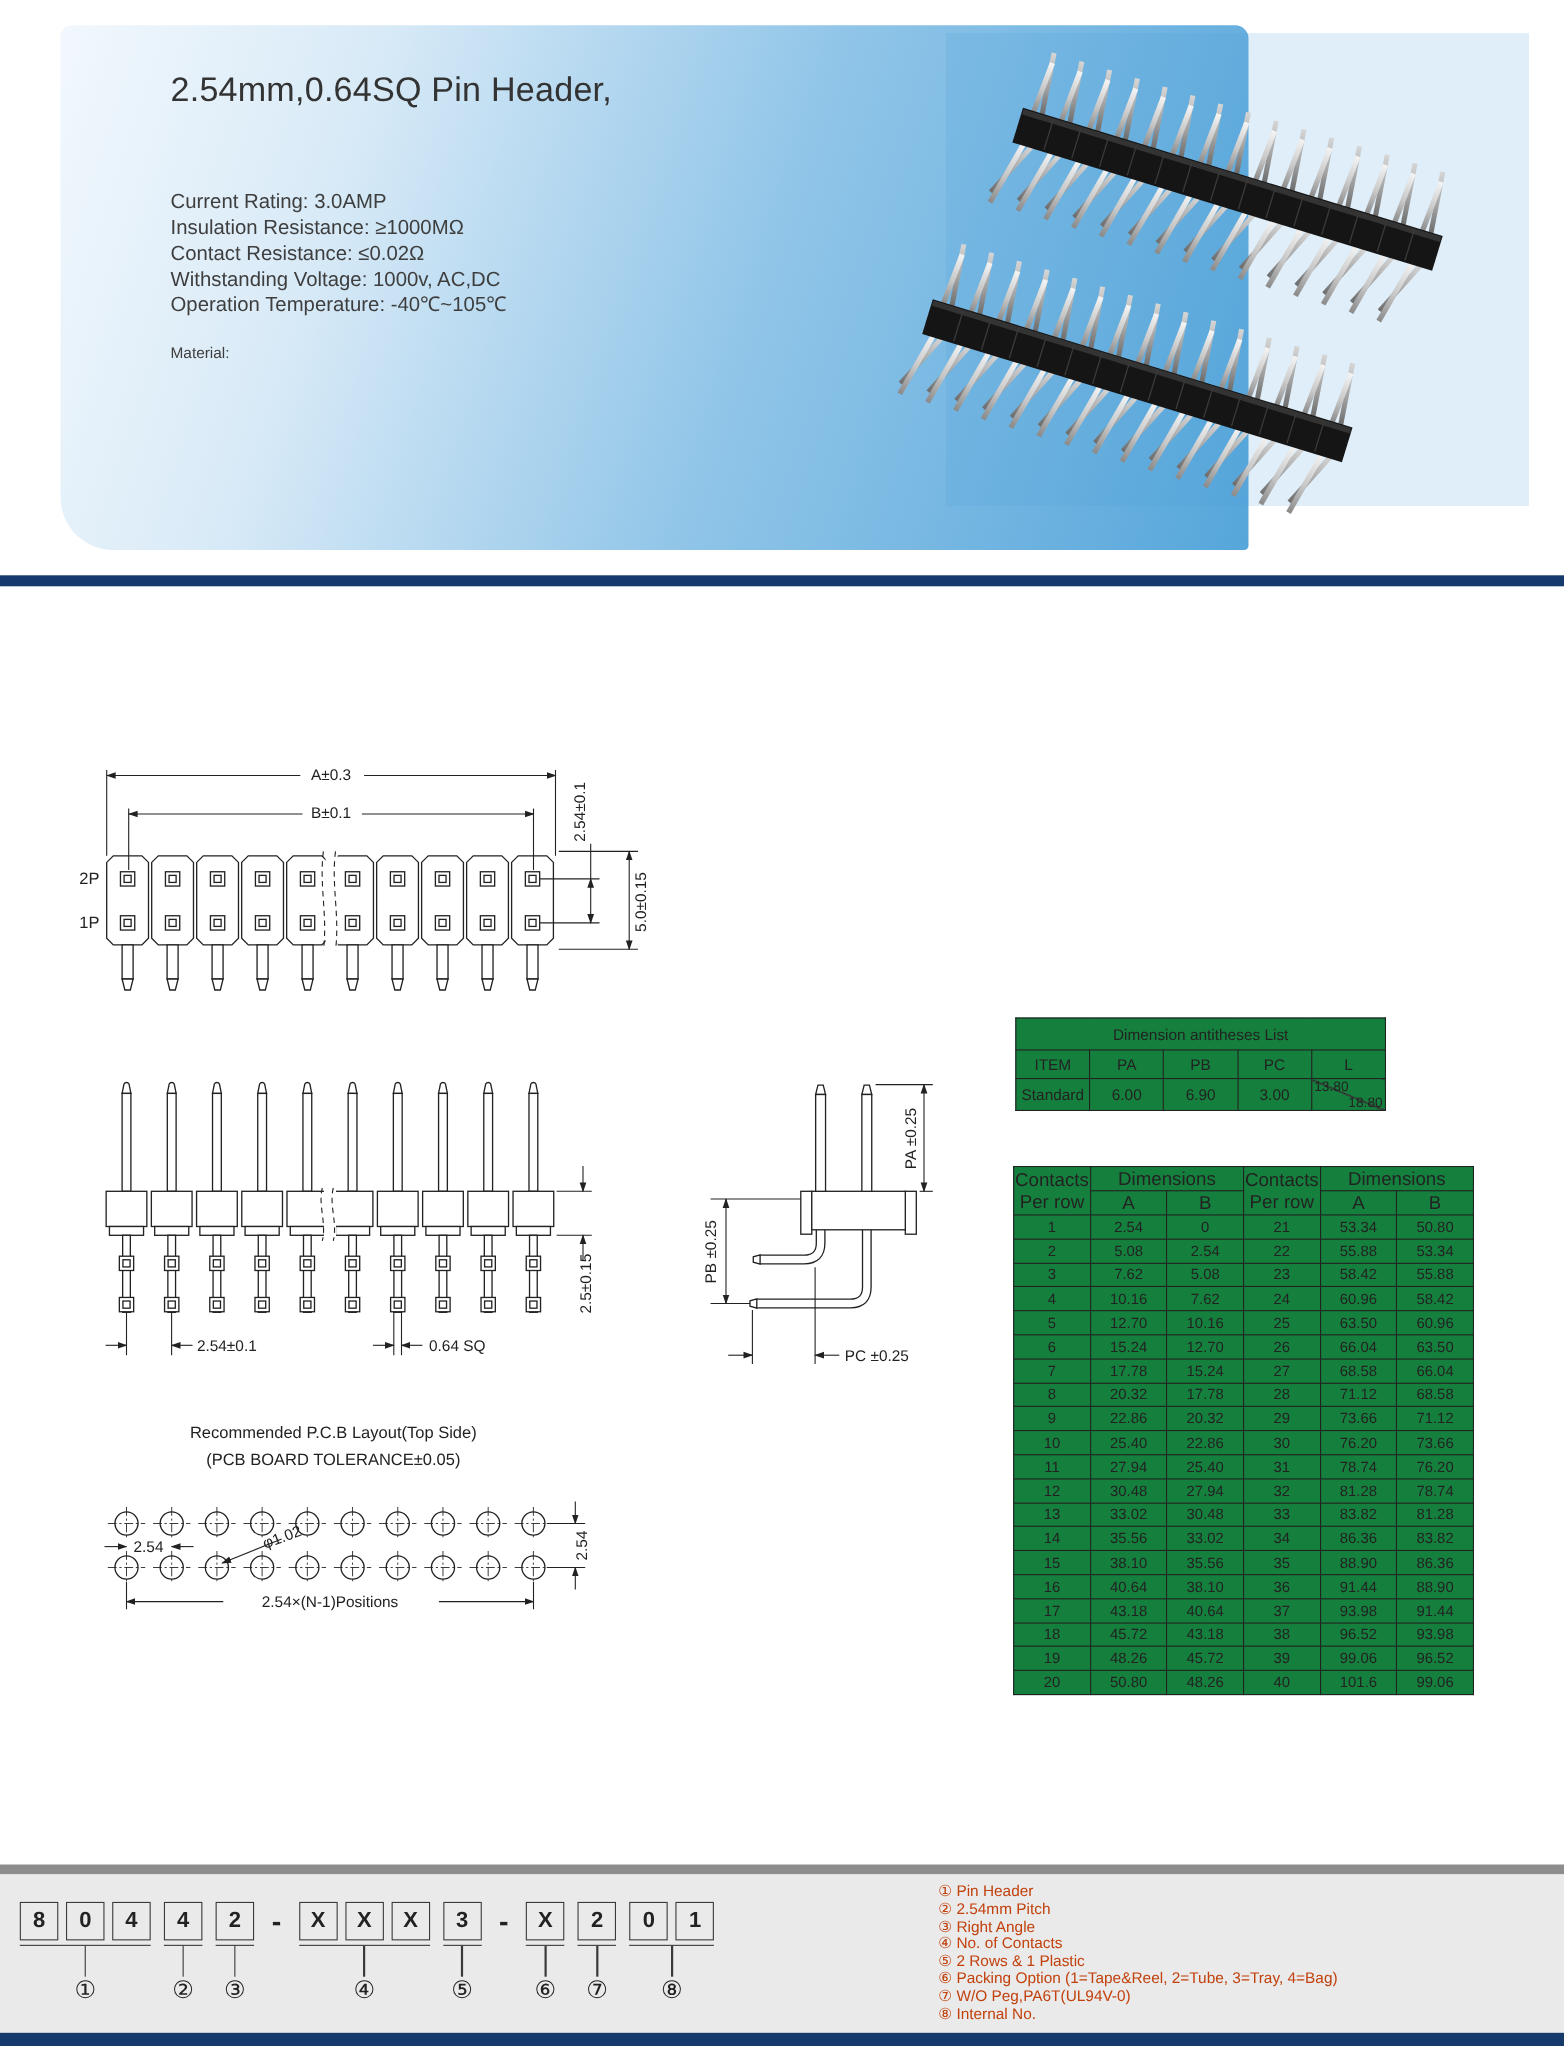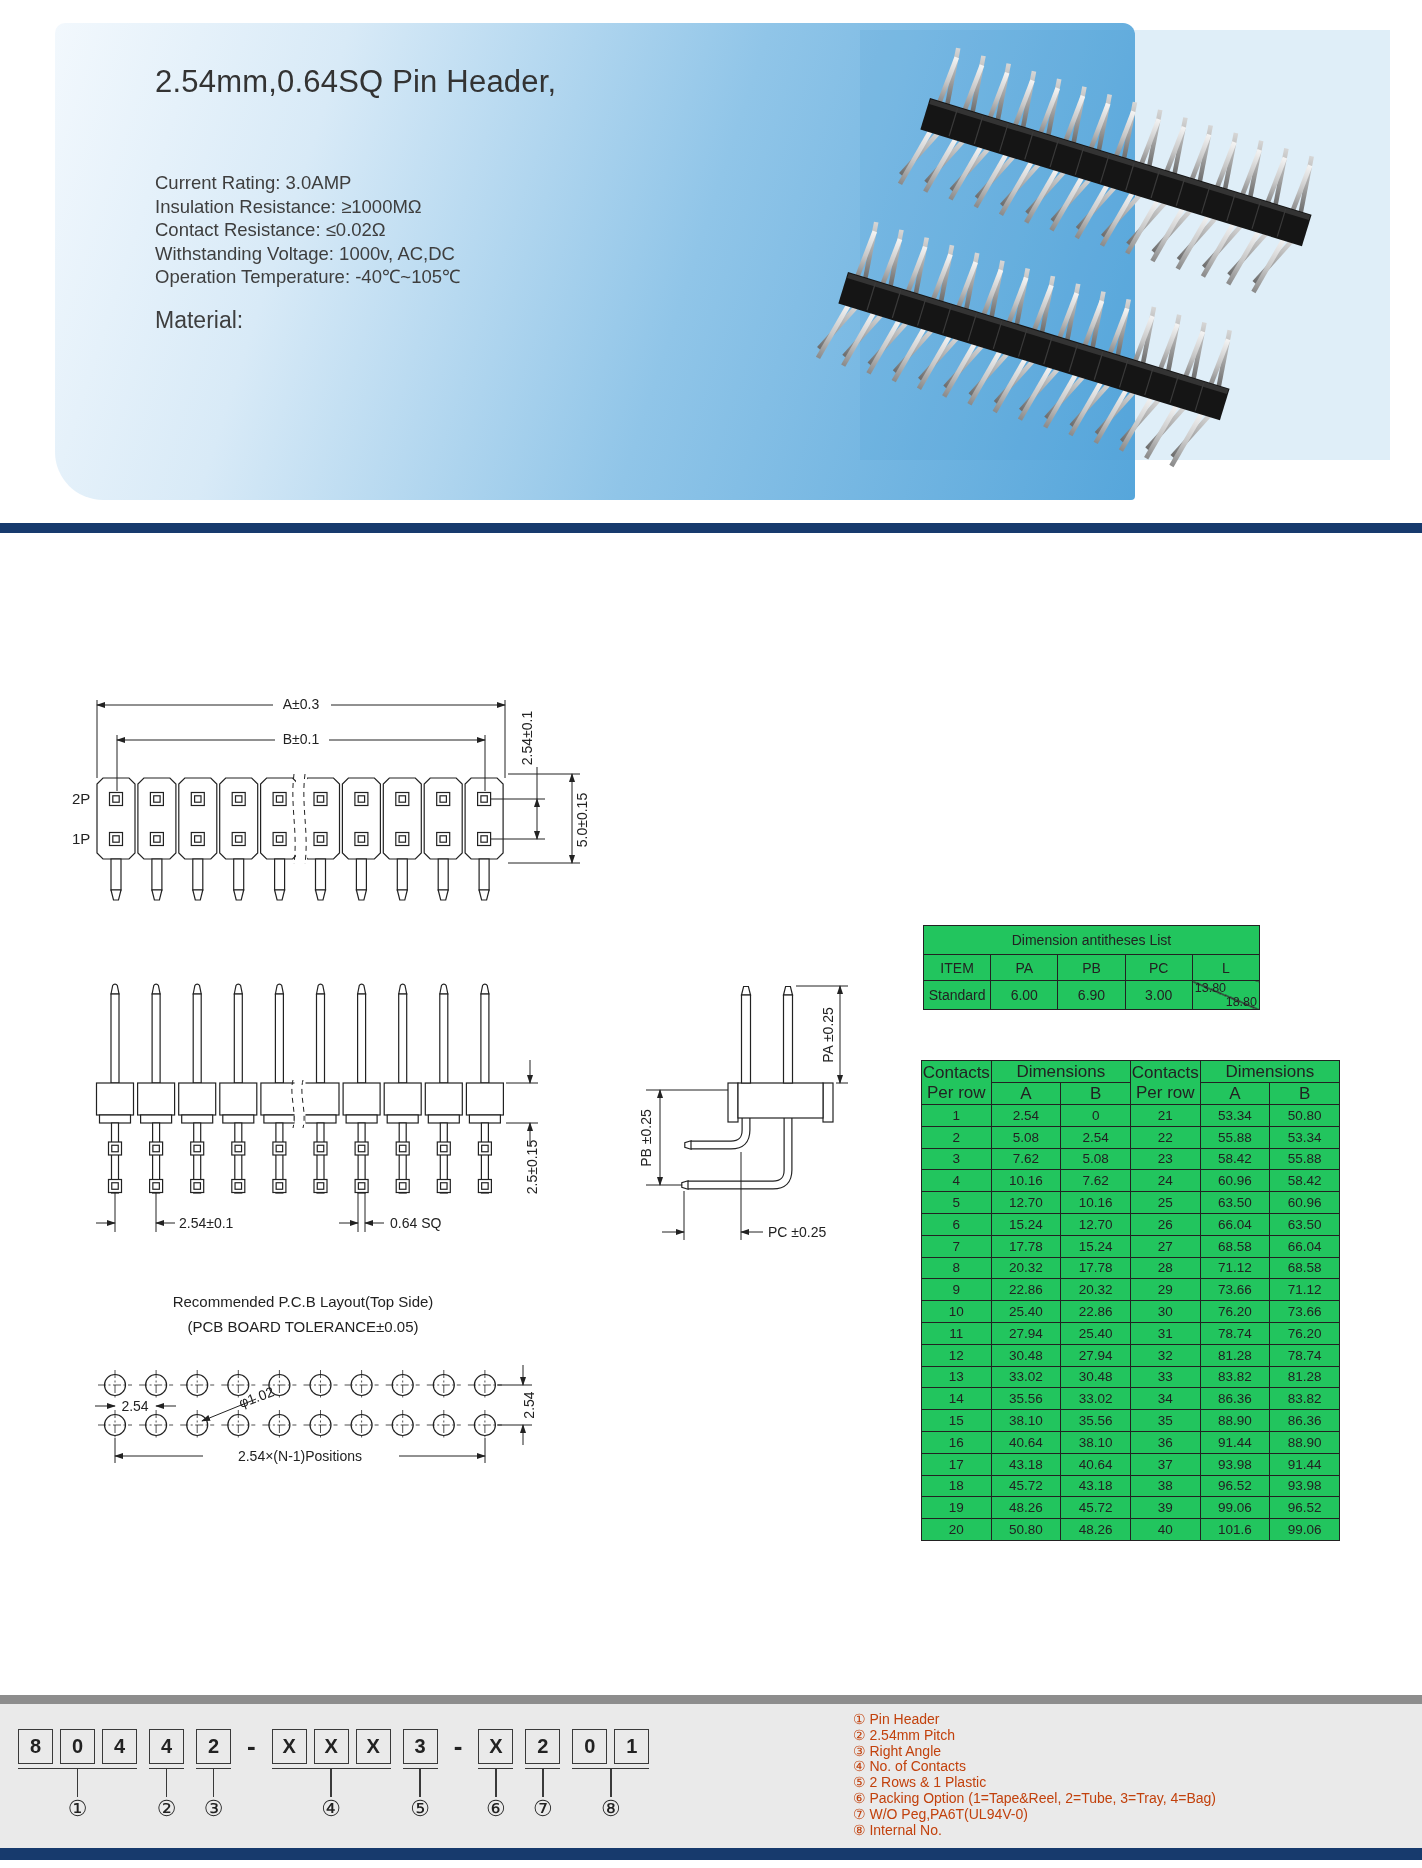"Material:" .mat-block { font-size: 23px -> 14px }
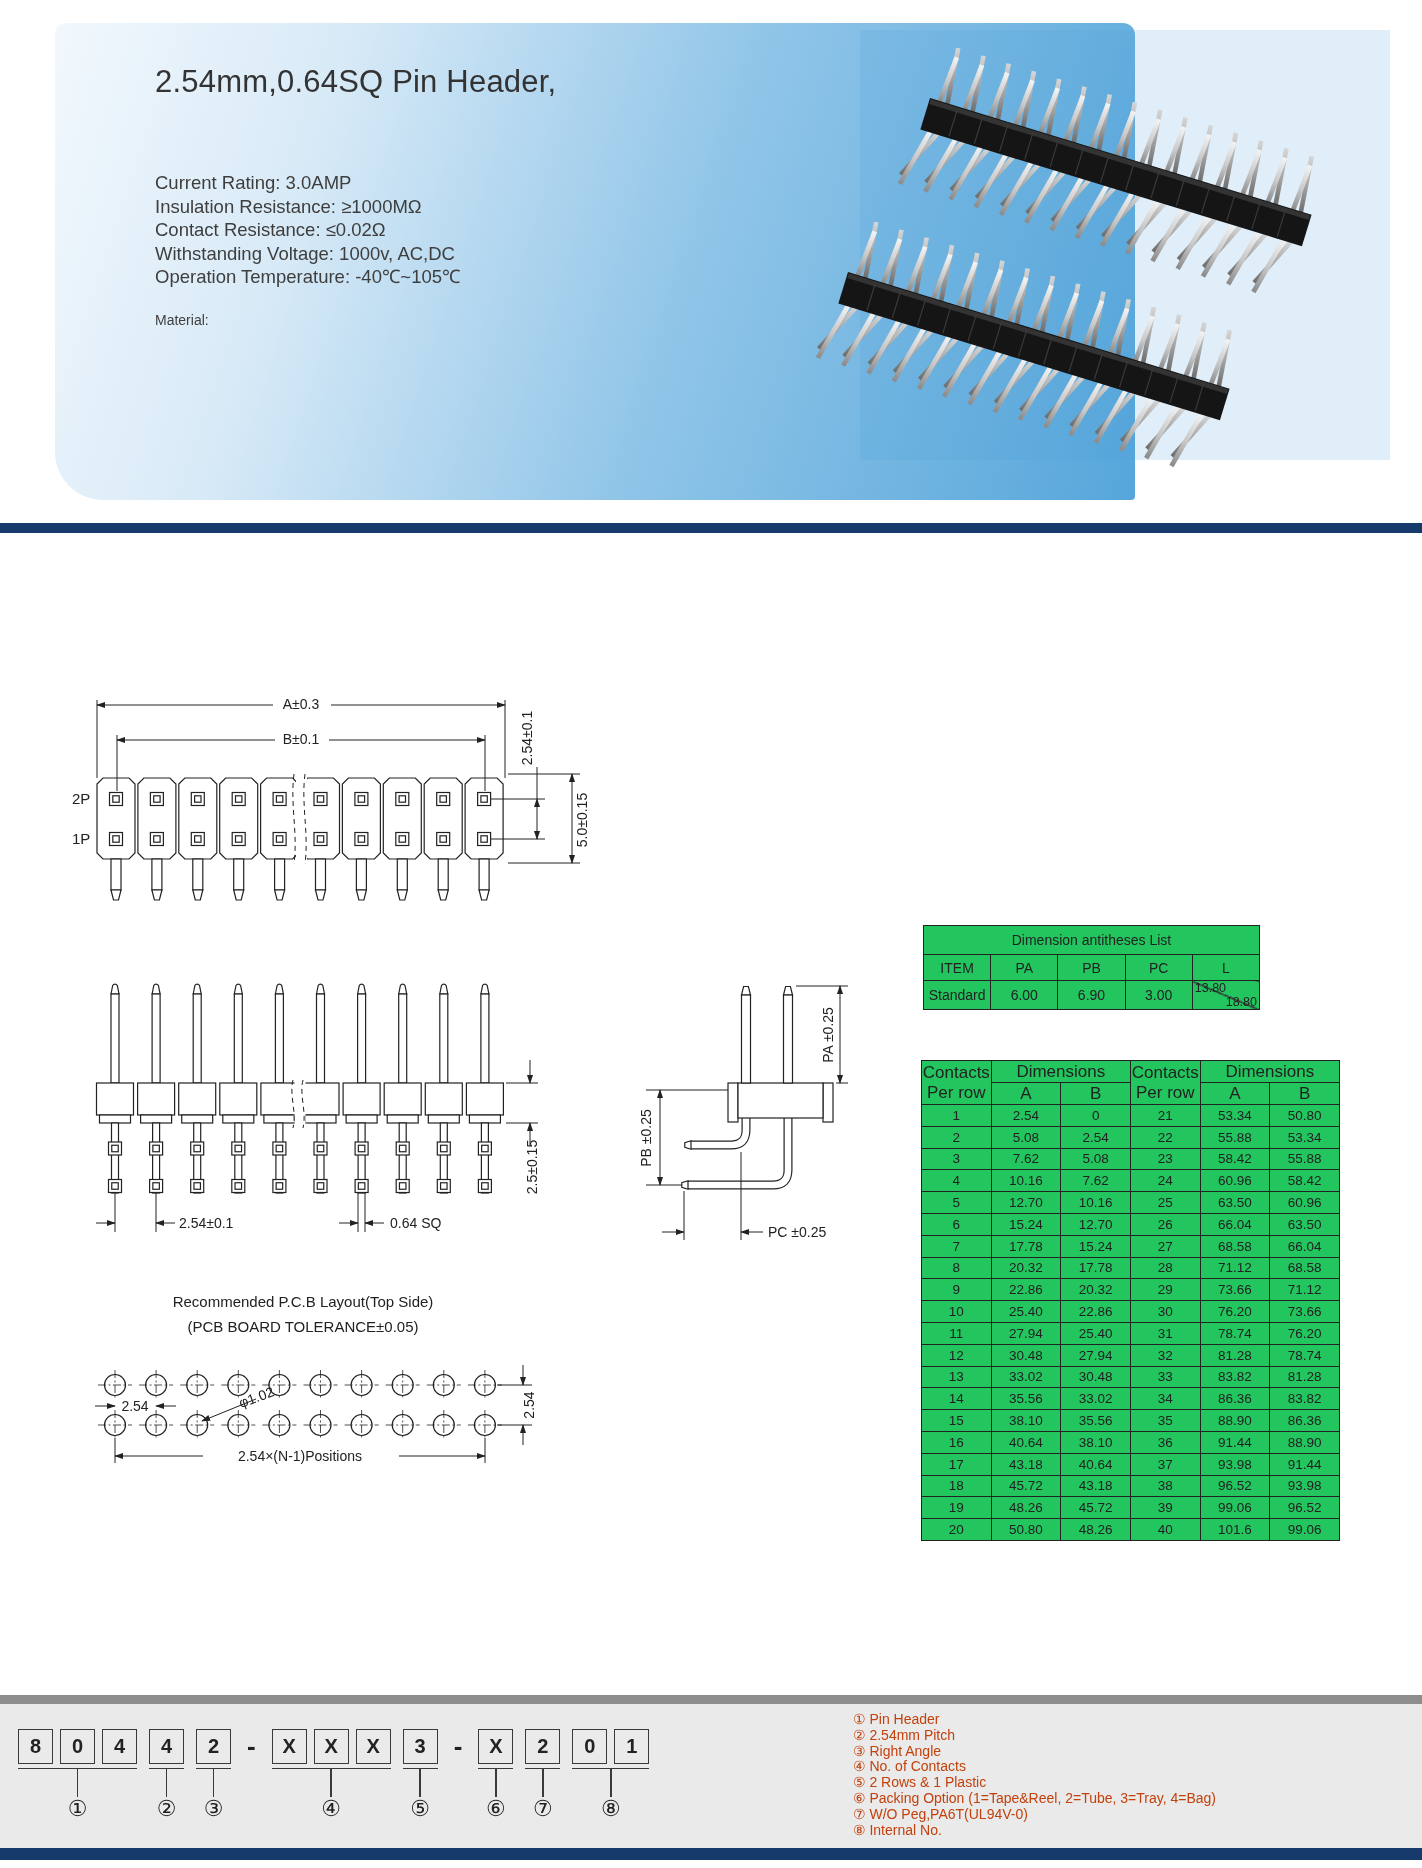"Dimension antitheses List" table { background: #22c55e -> #15803d }
